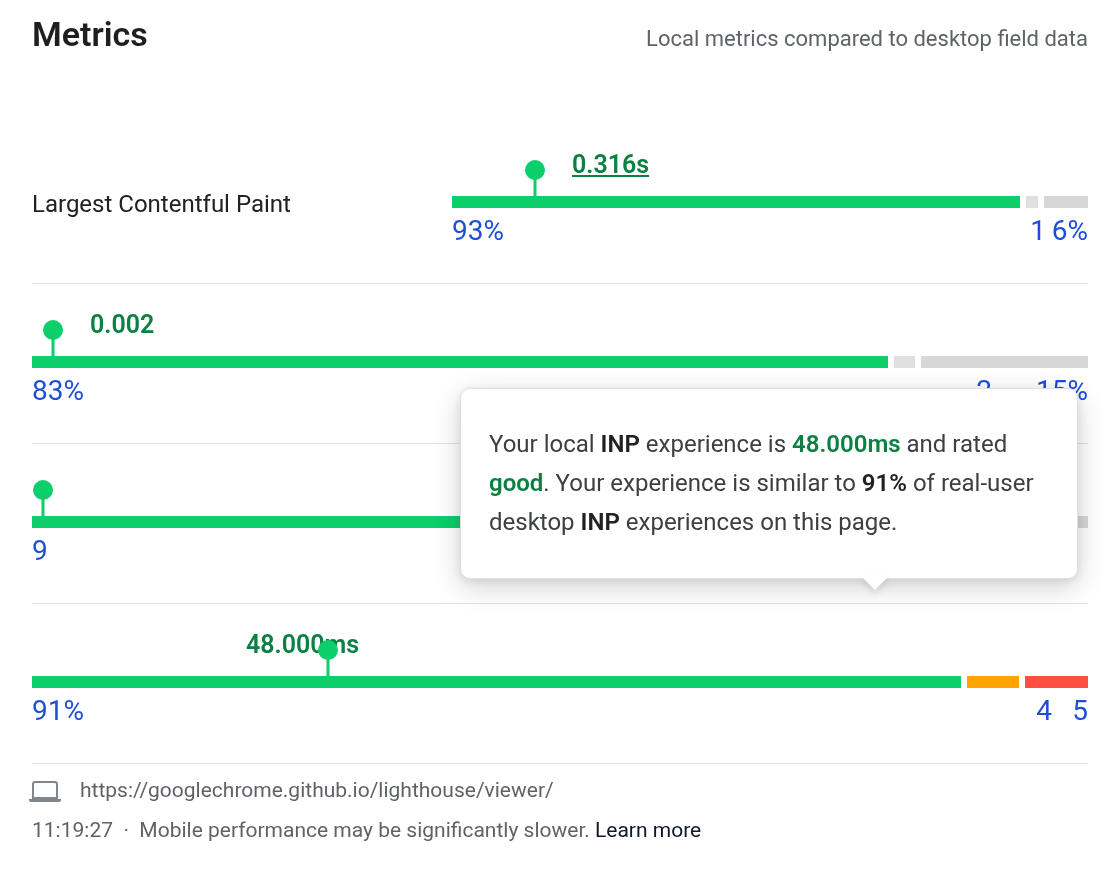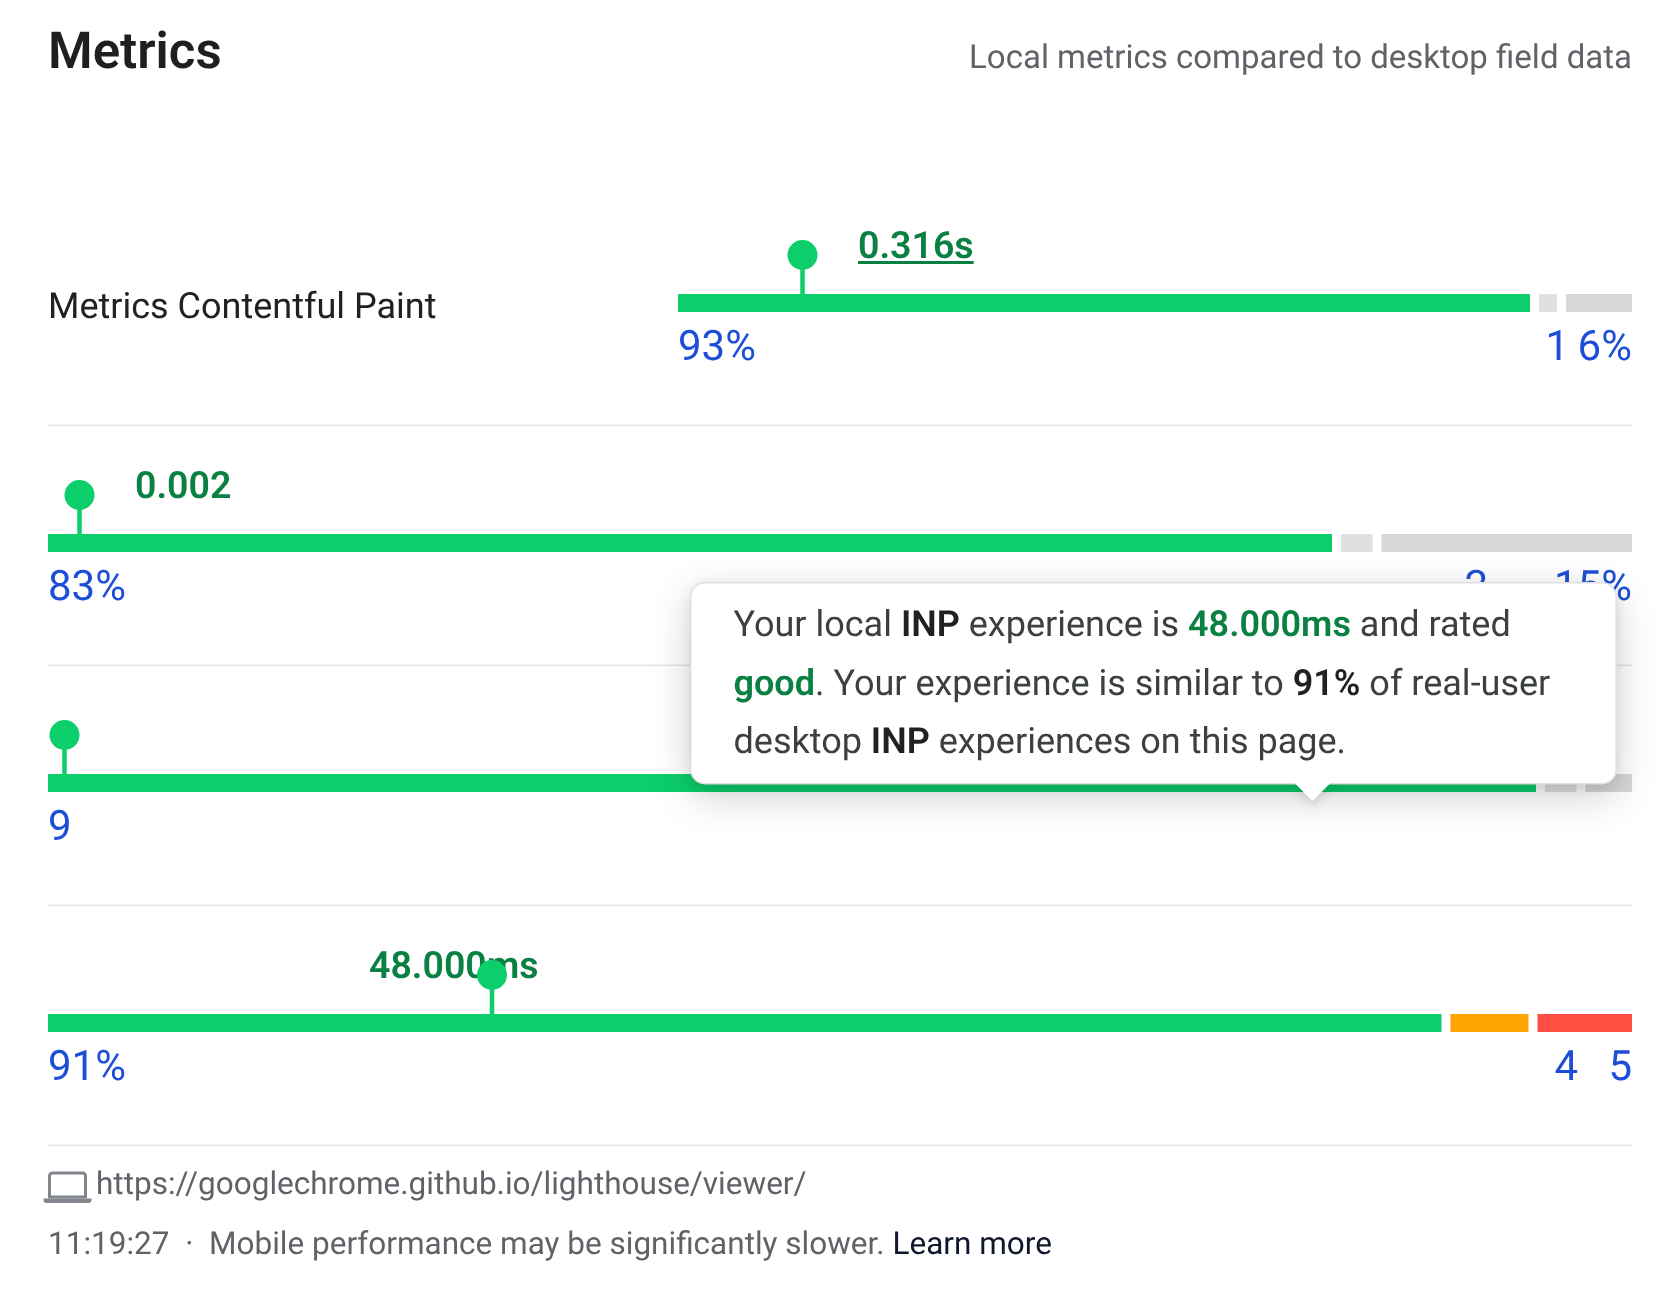"Metrics Contentful Paint" div.metric-label-col { text: Metrics -> Largest }
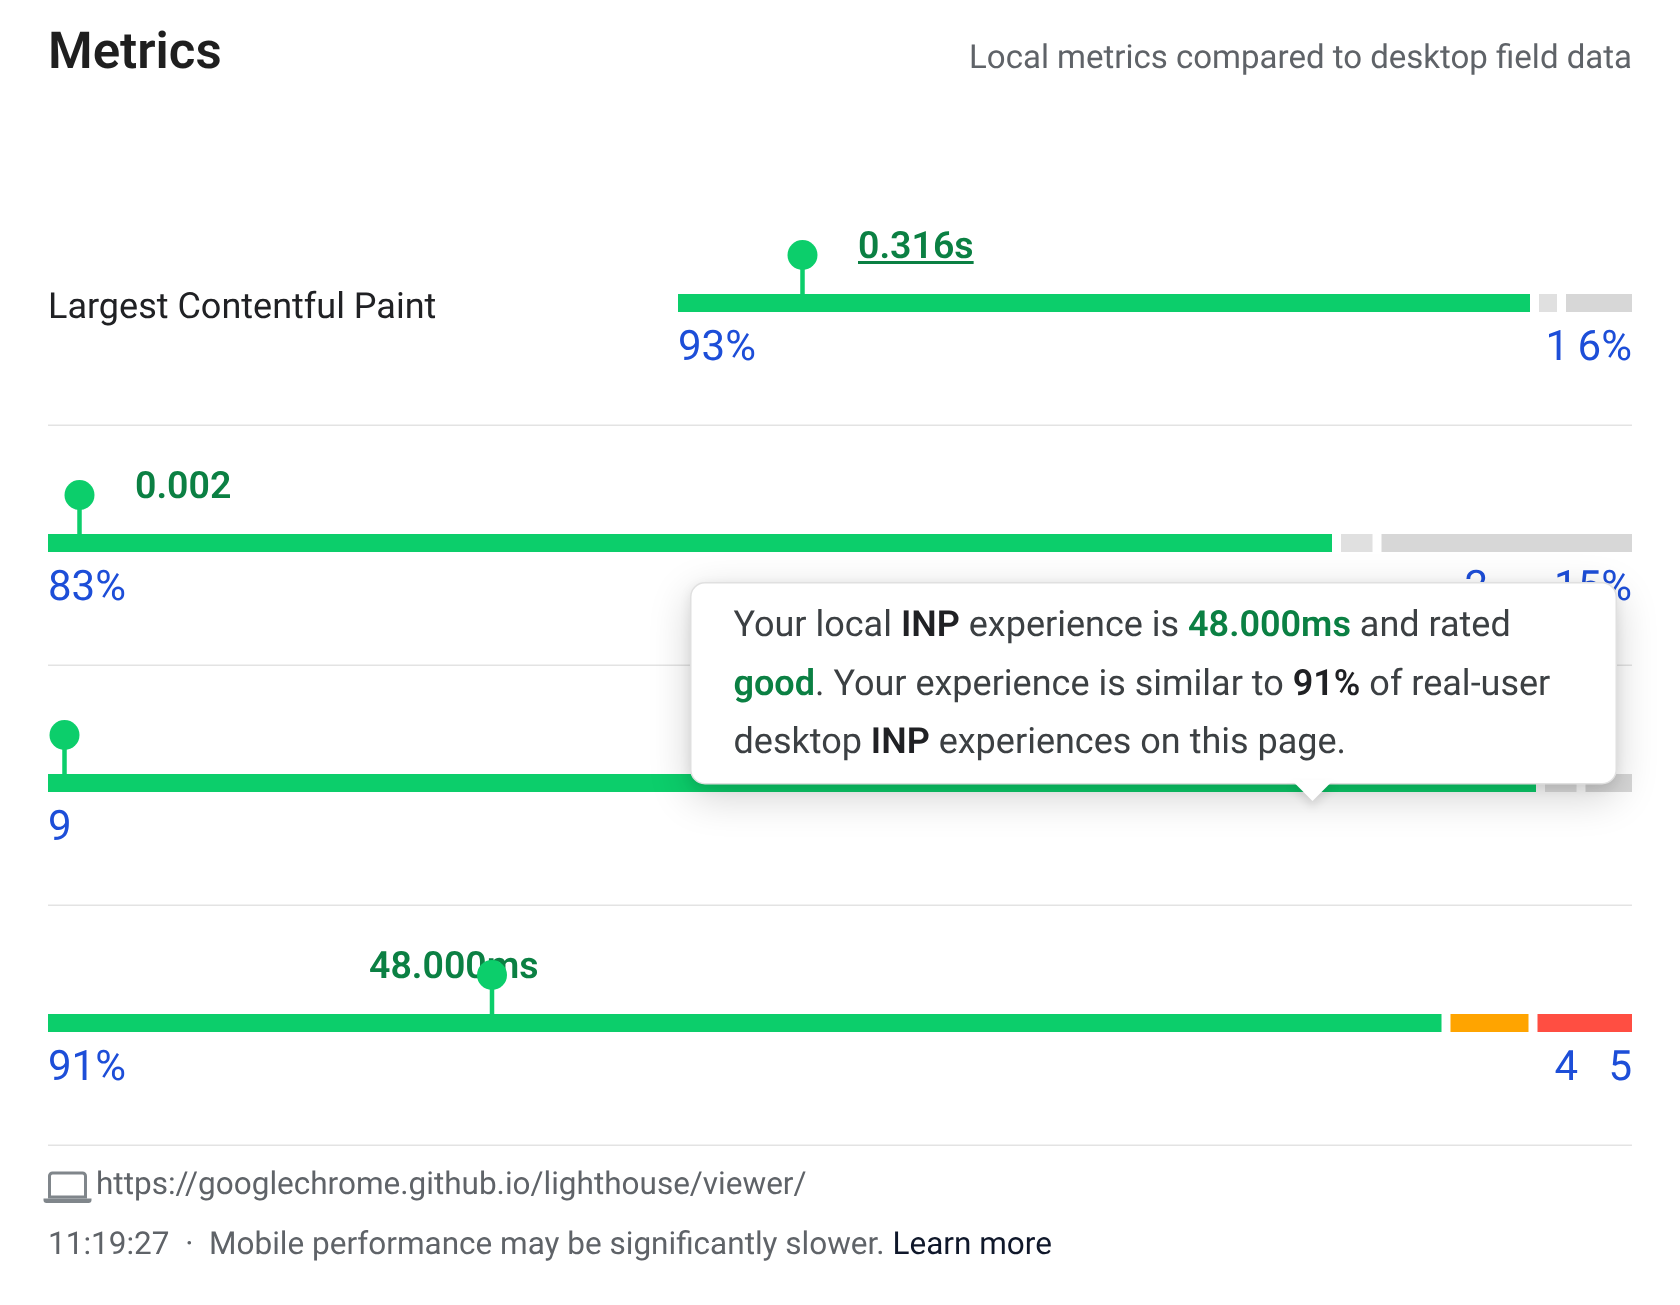"Your local INP experience is" .tooltip { padding: 8px 28px -> 36px 28px }
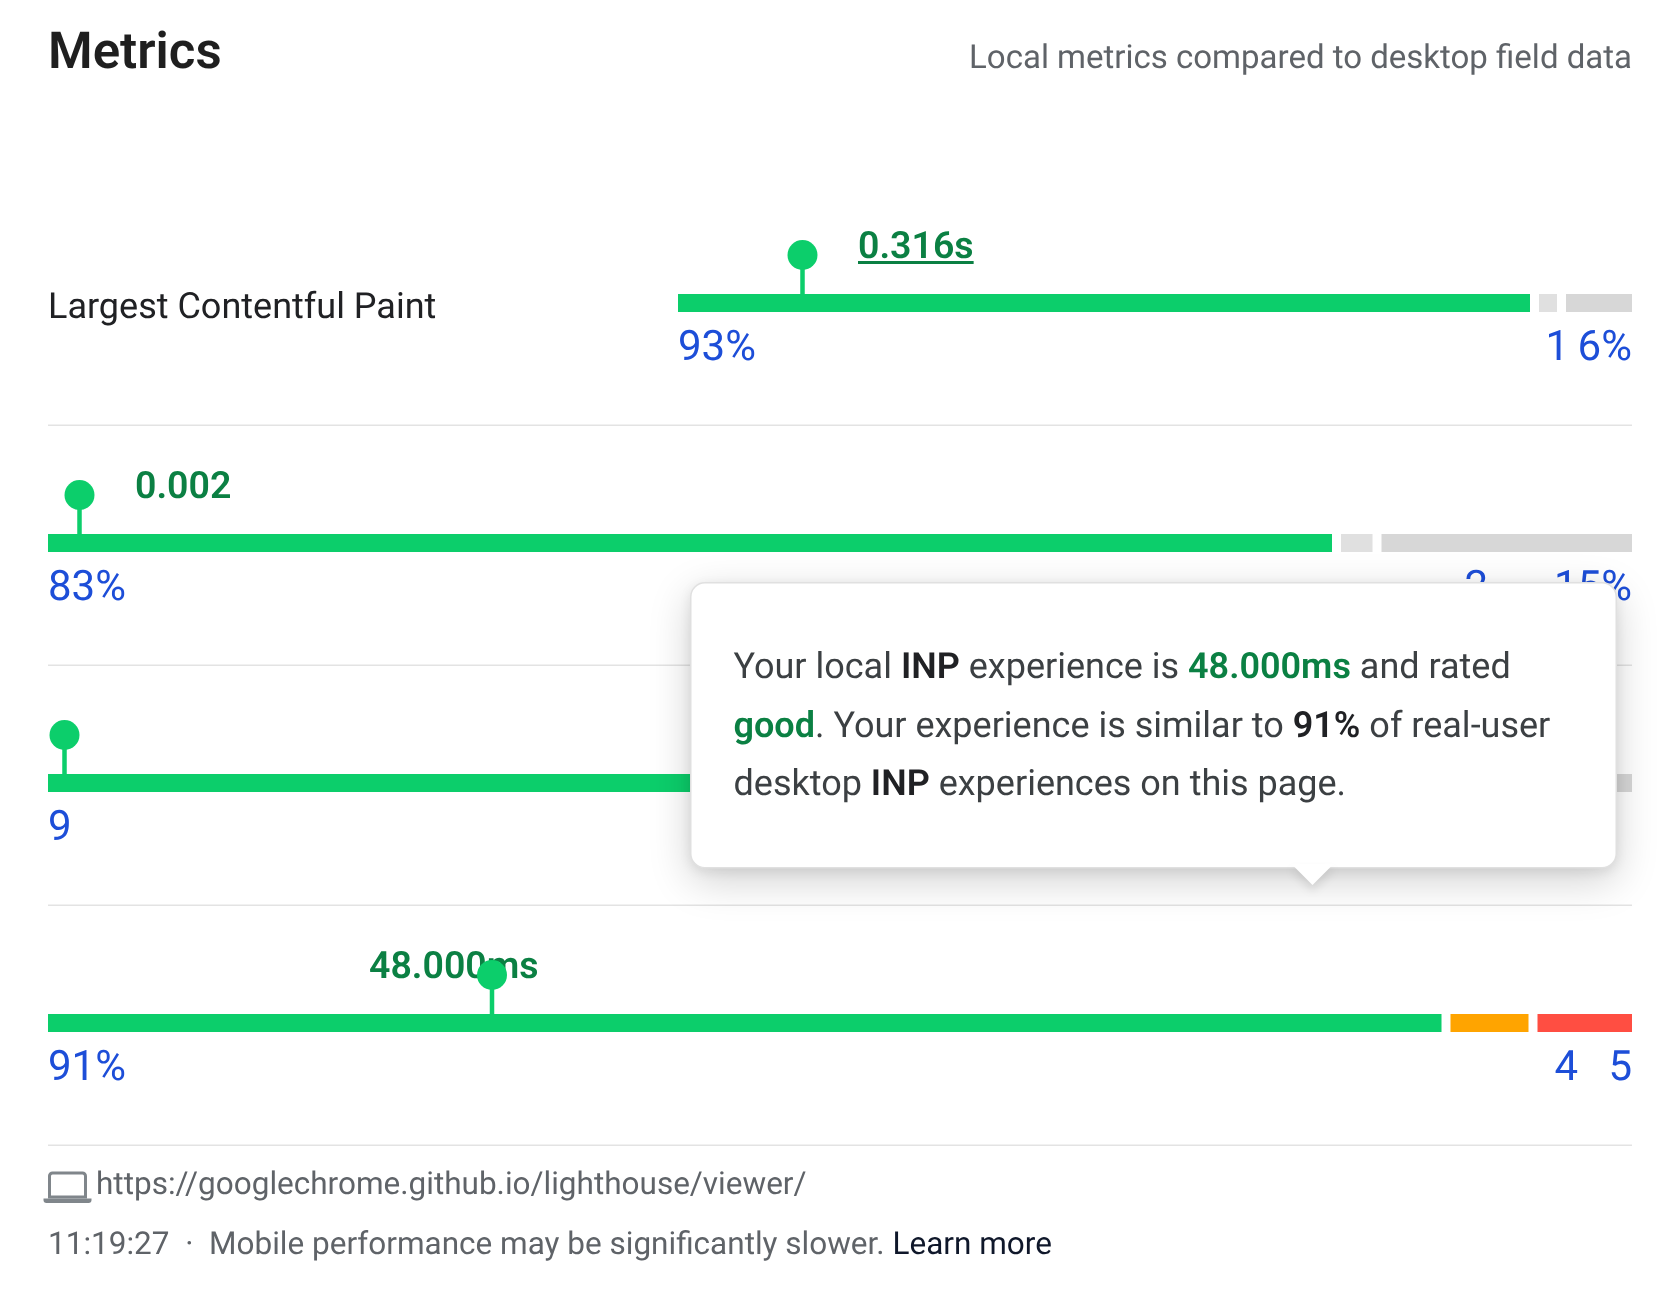"https://googlechrome.github.io/lighthous" .footer .url-line { gap: 4px -> 20px }
